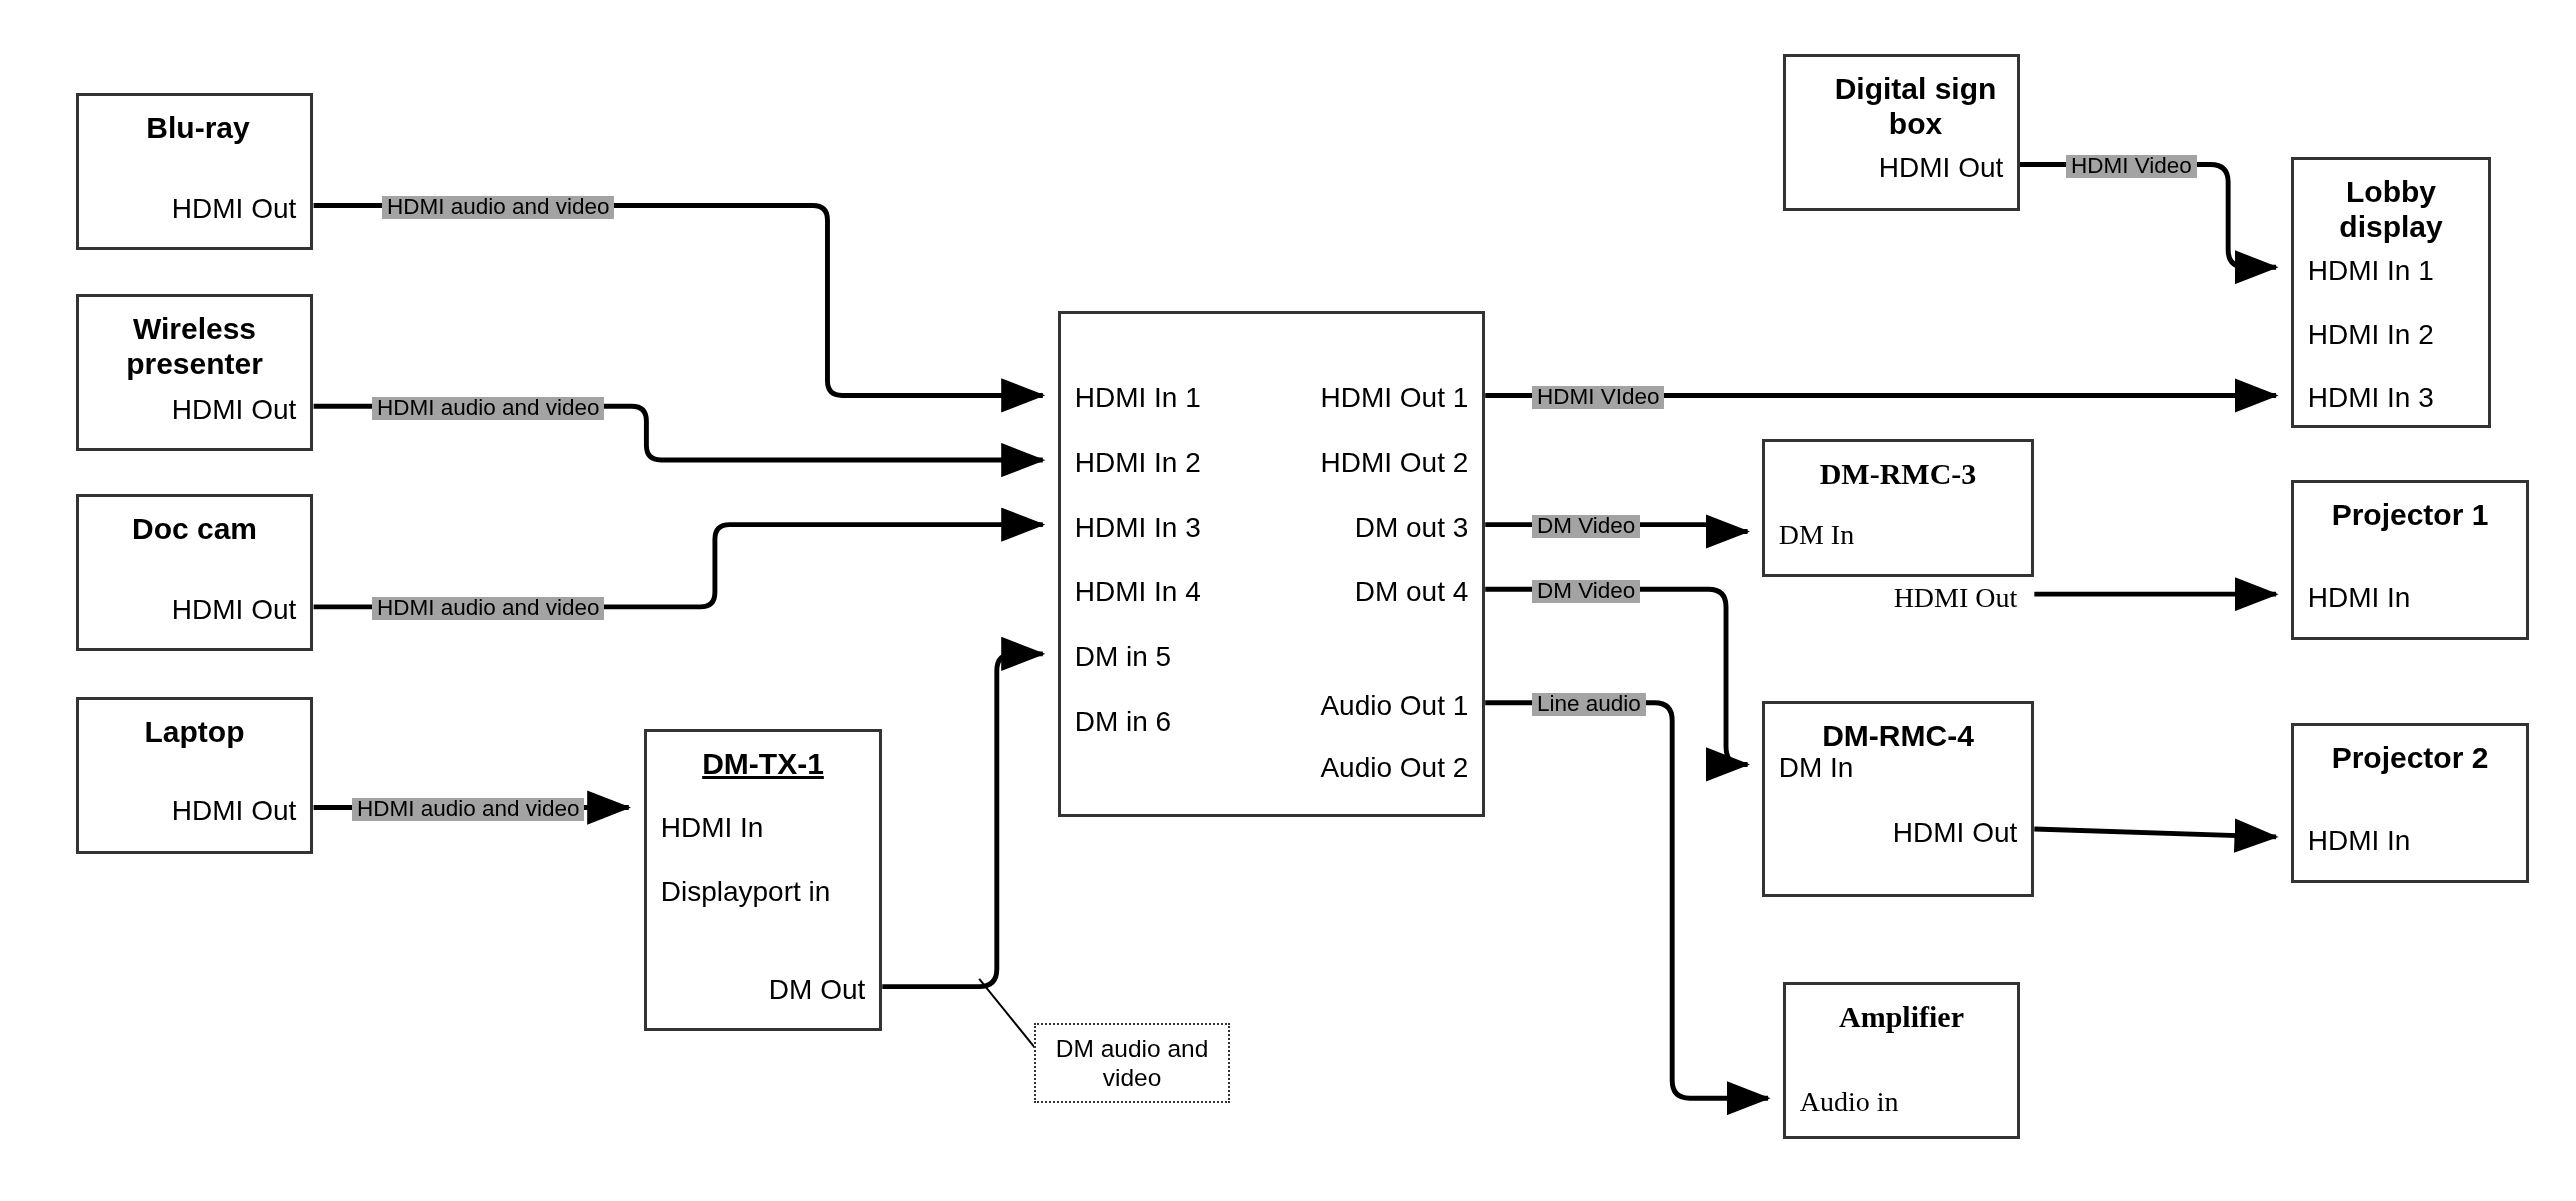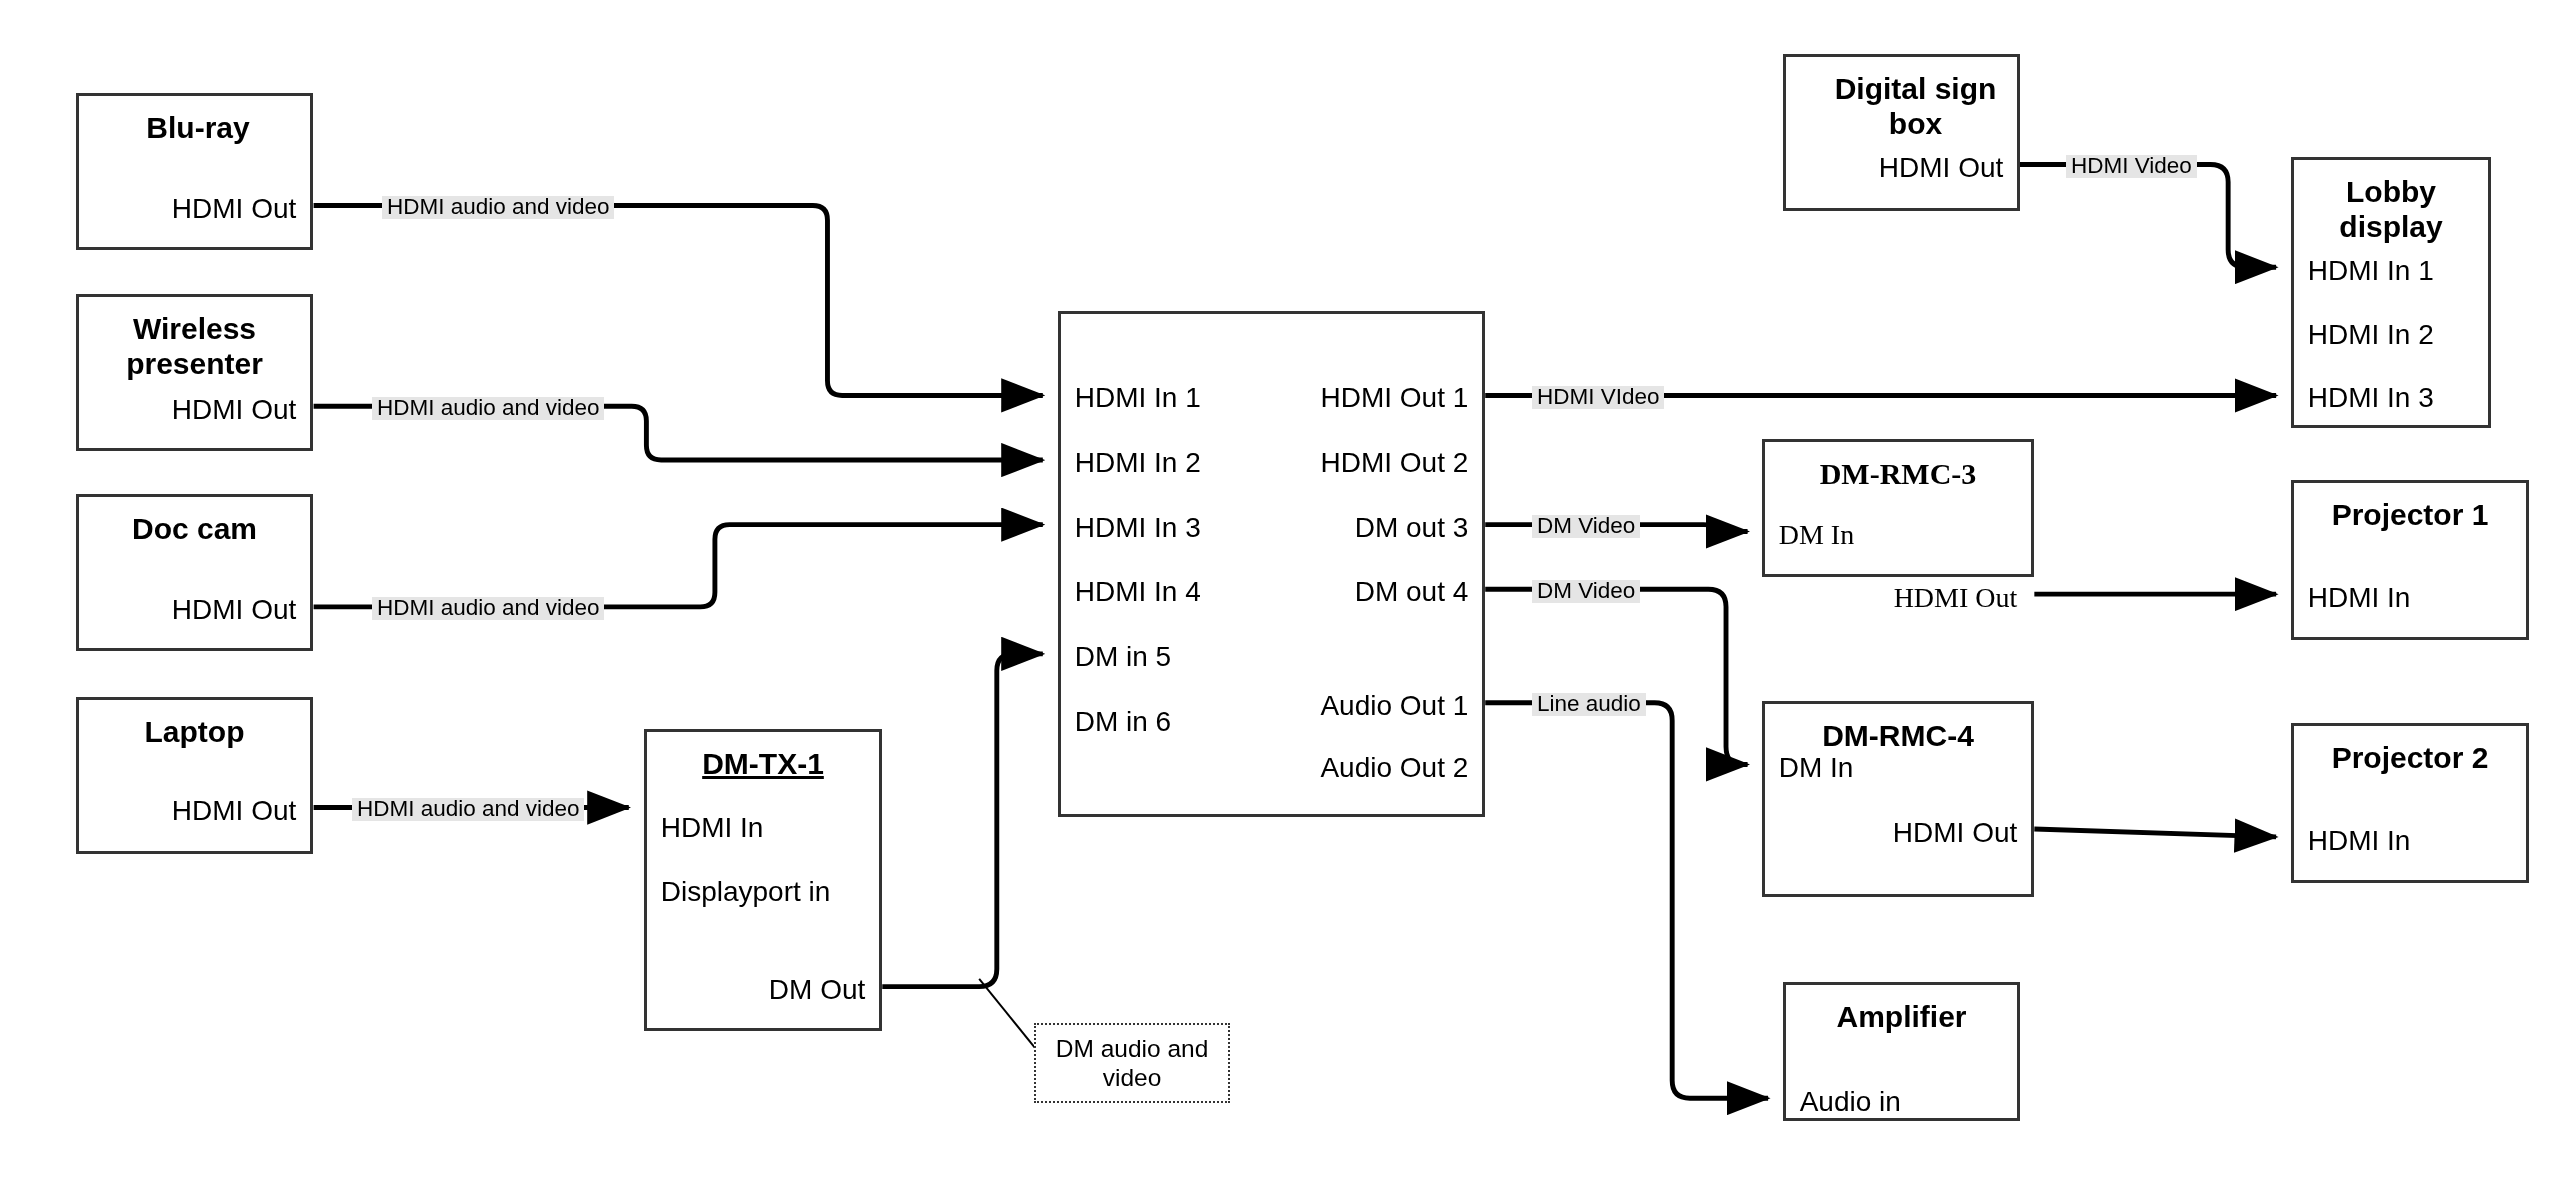"HDMI Video" .wire-label { background: #e5e5e5 -> #a3a3a3 }
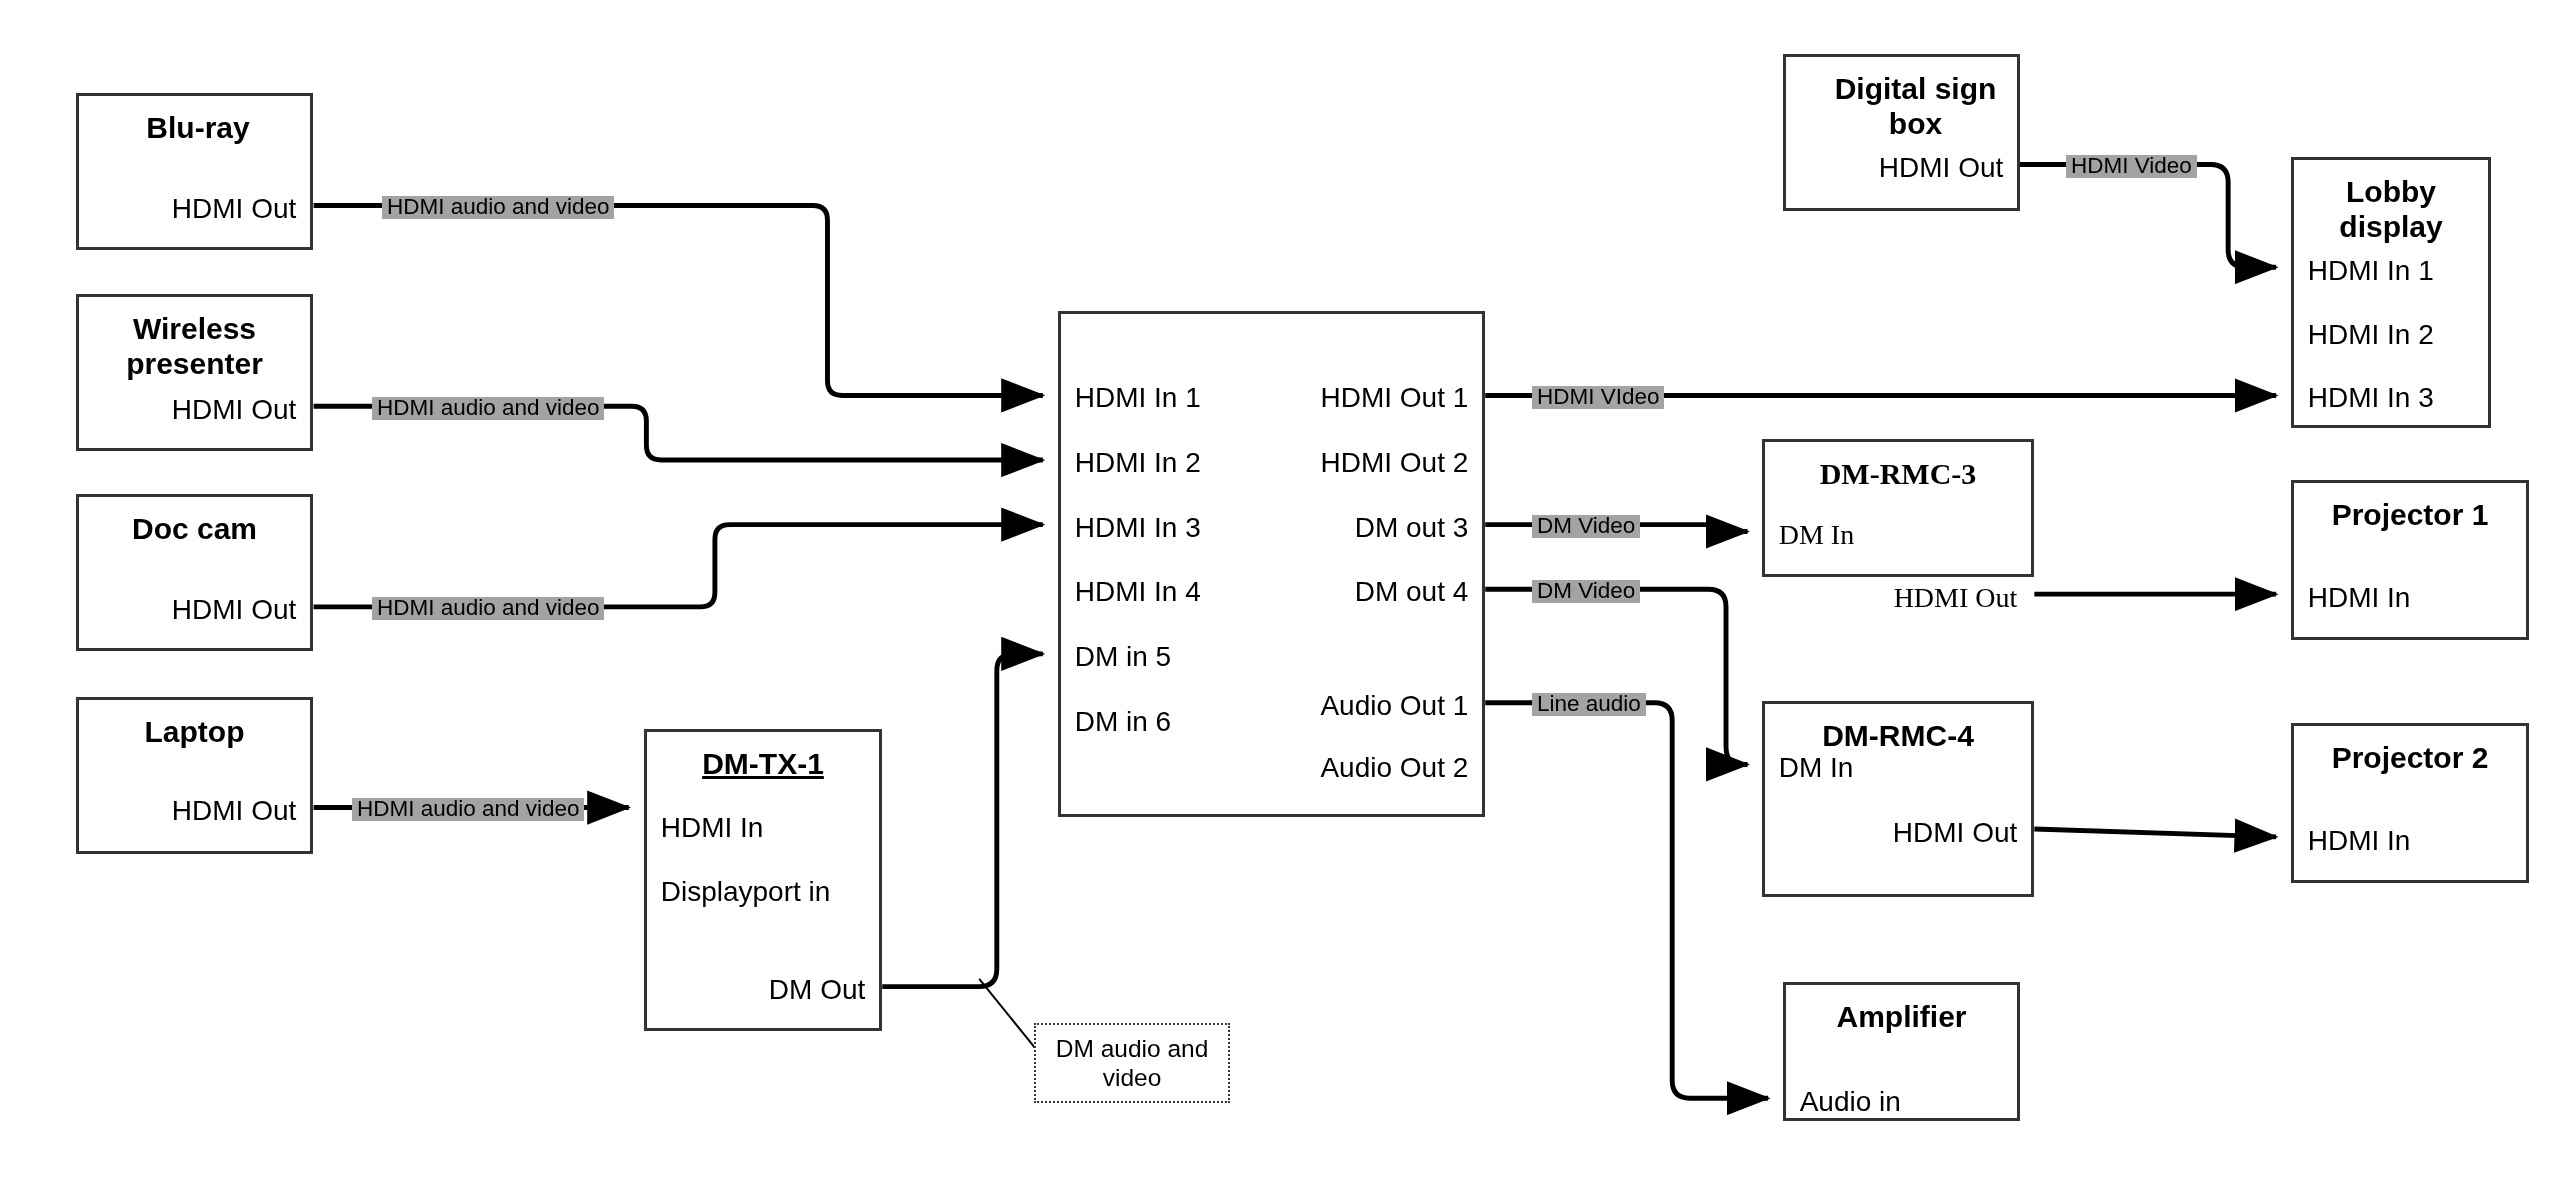"Amplifier" div.node { font-family: none -> Liberation Serif, serif; height: 139px -> 157px }
